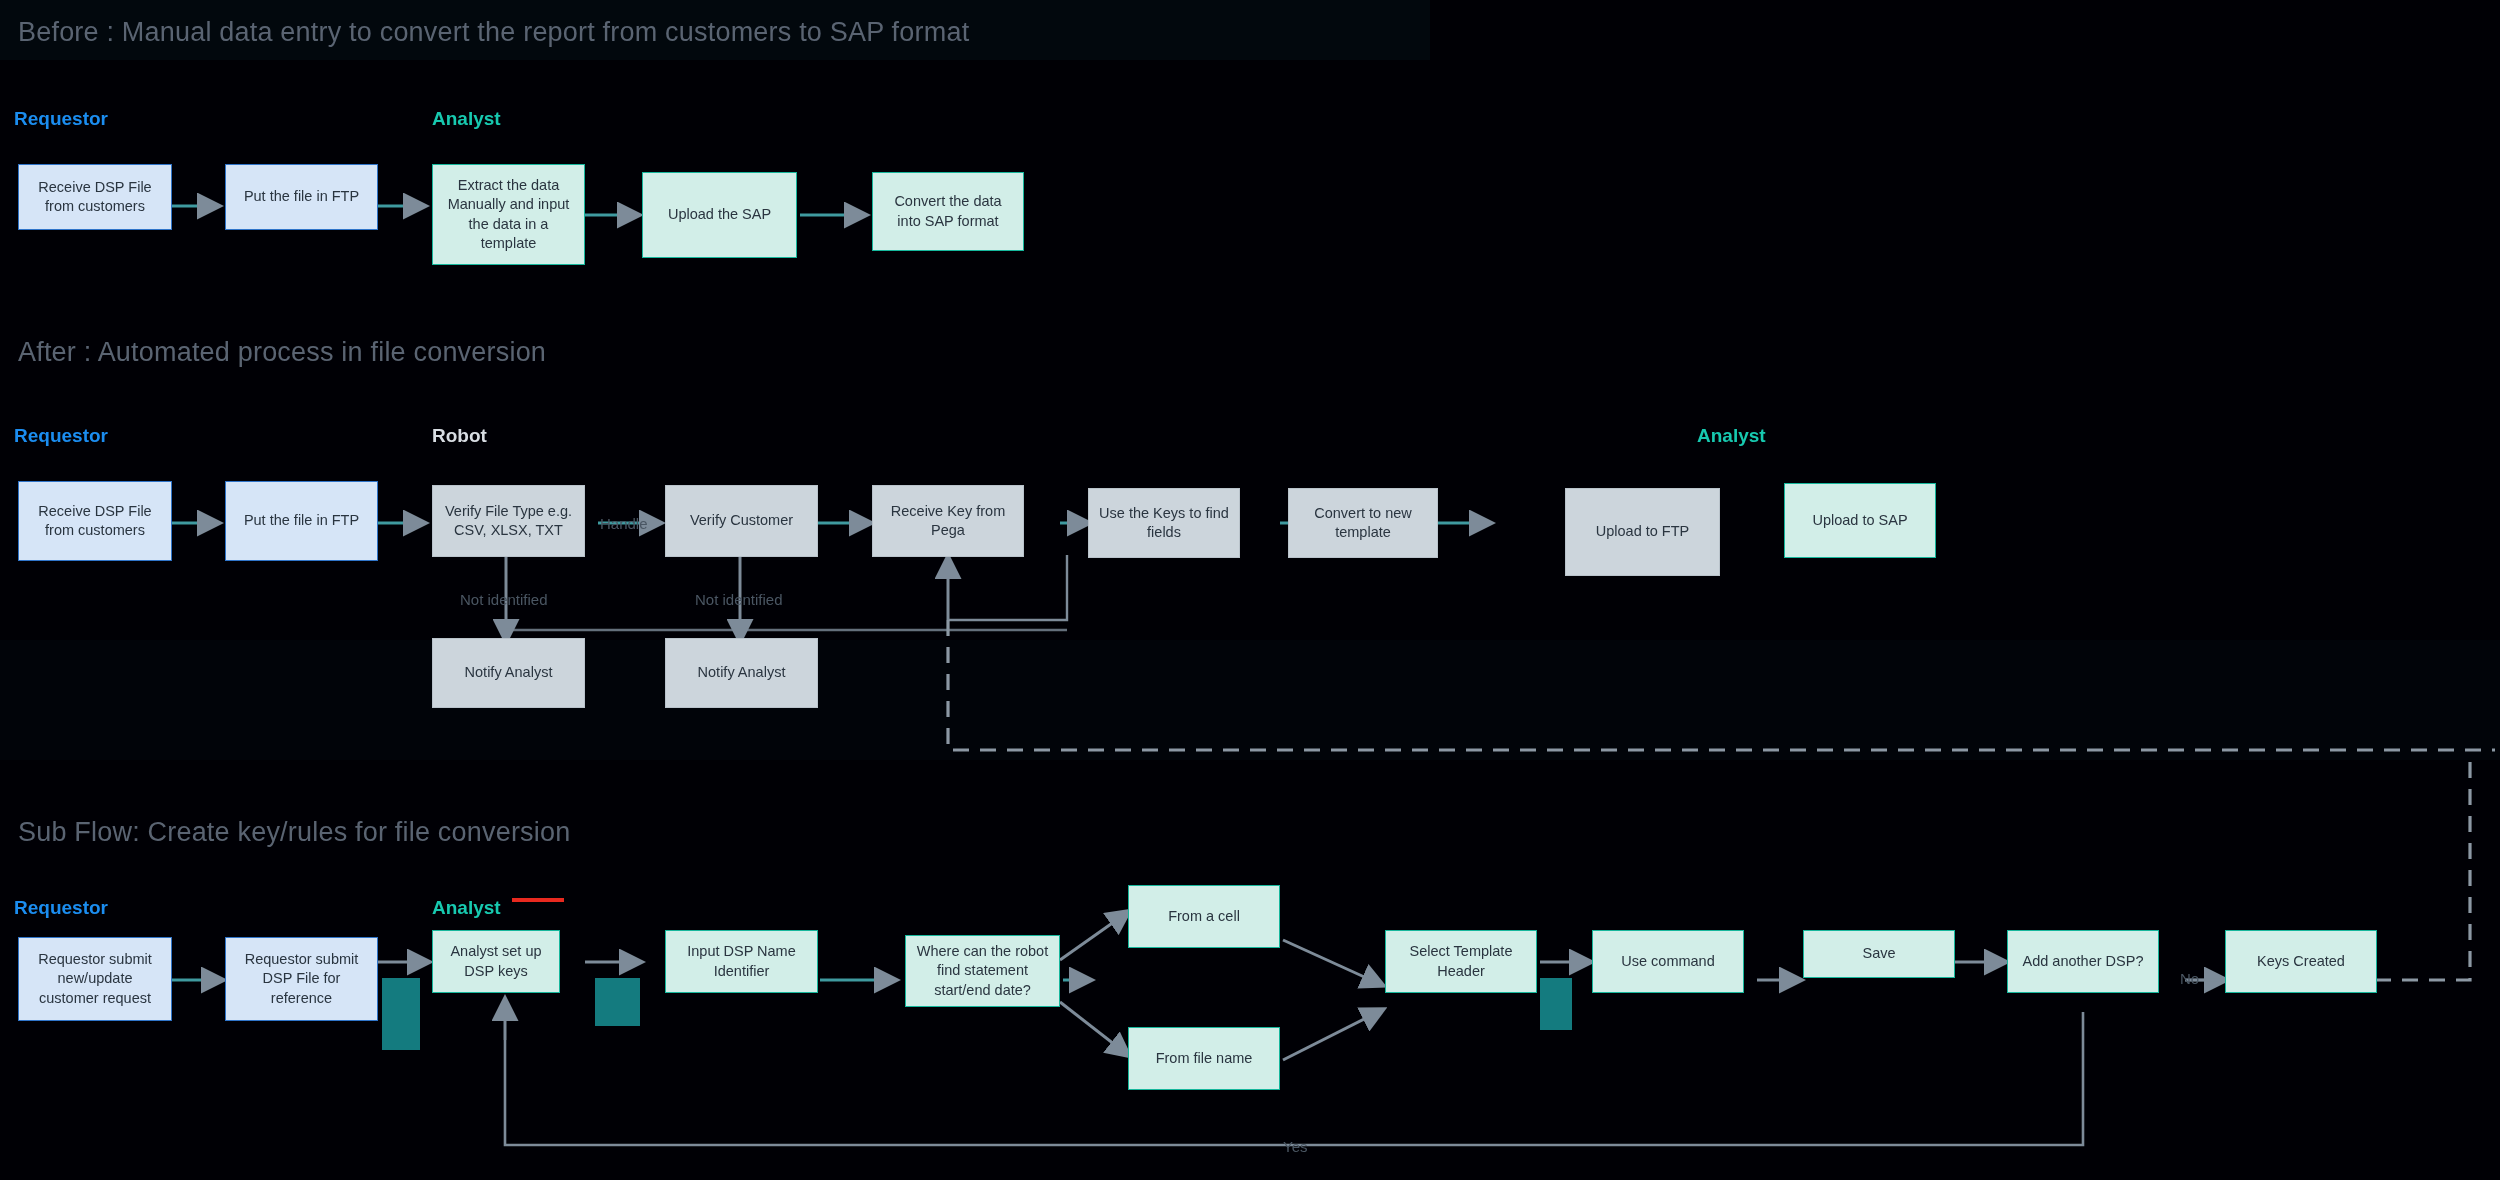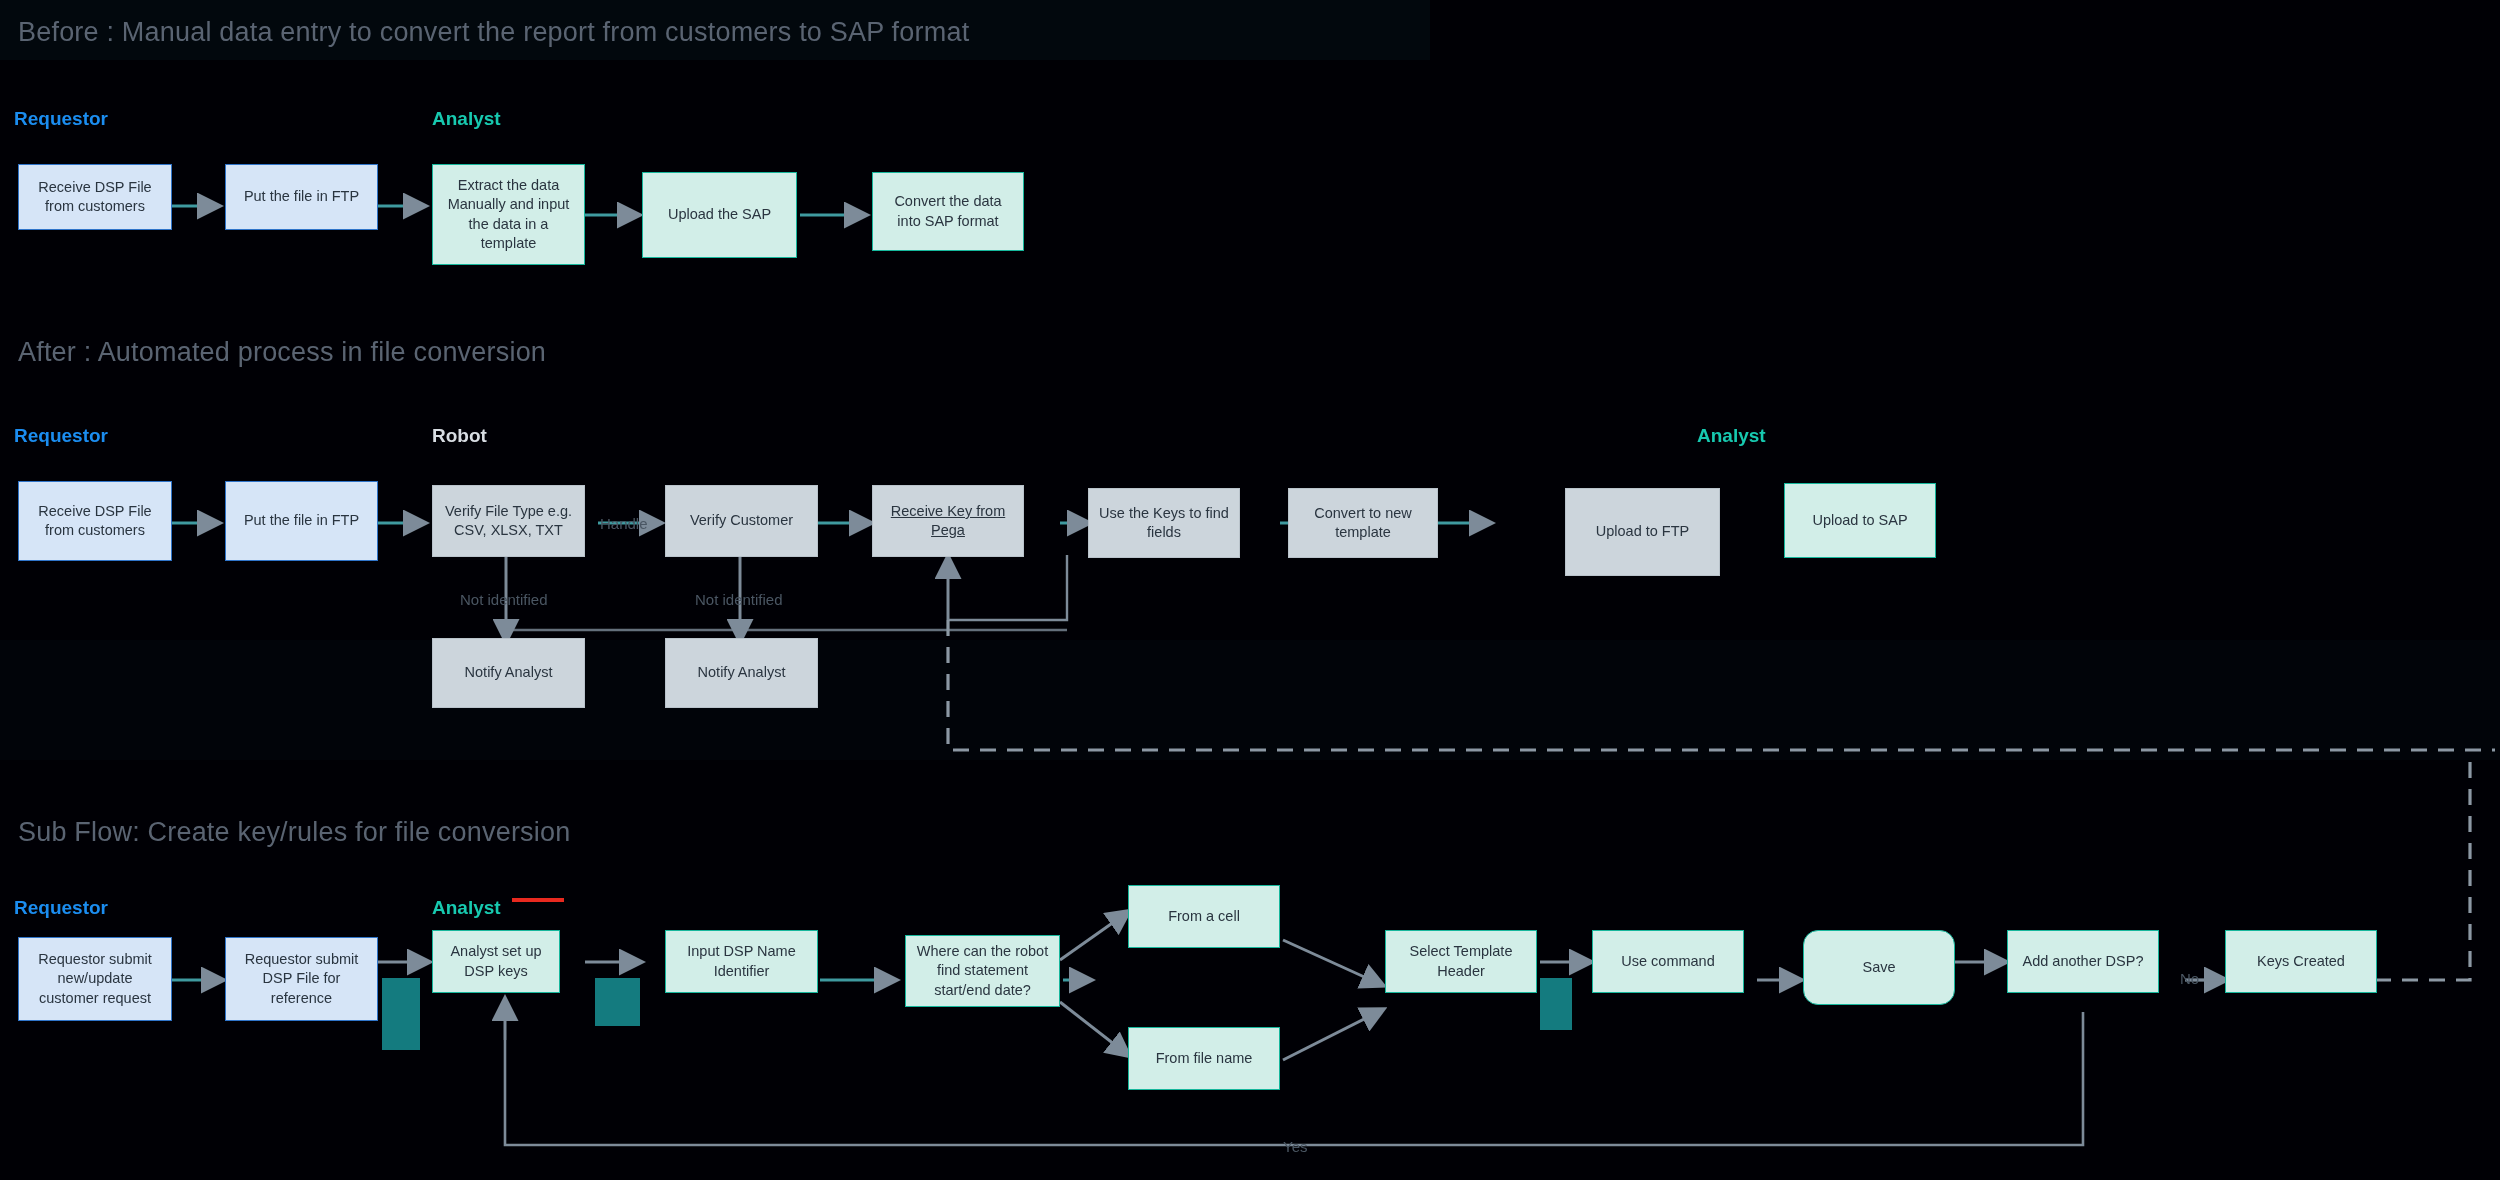"Receive Key from Pega" div.node { text-decoration: underline -> none }
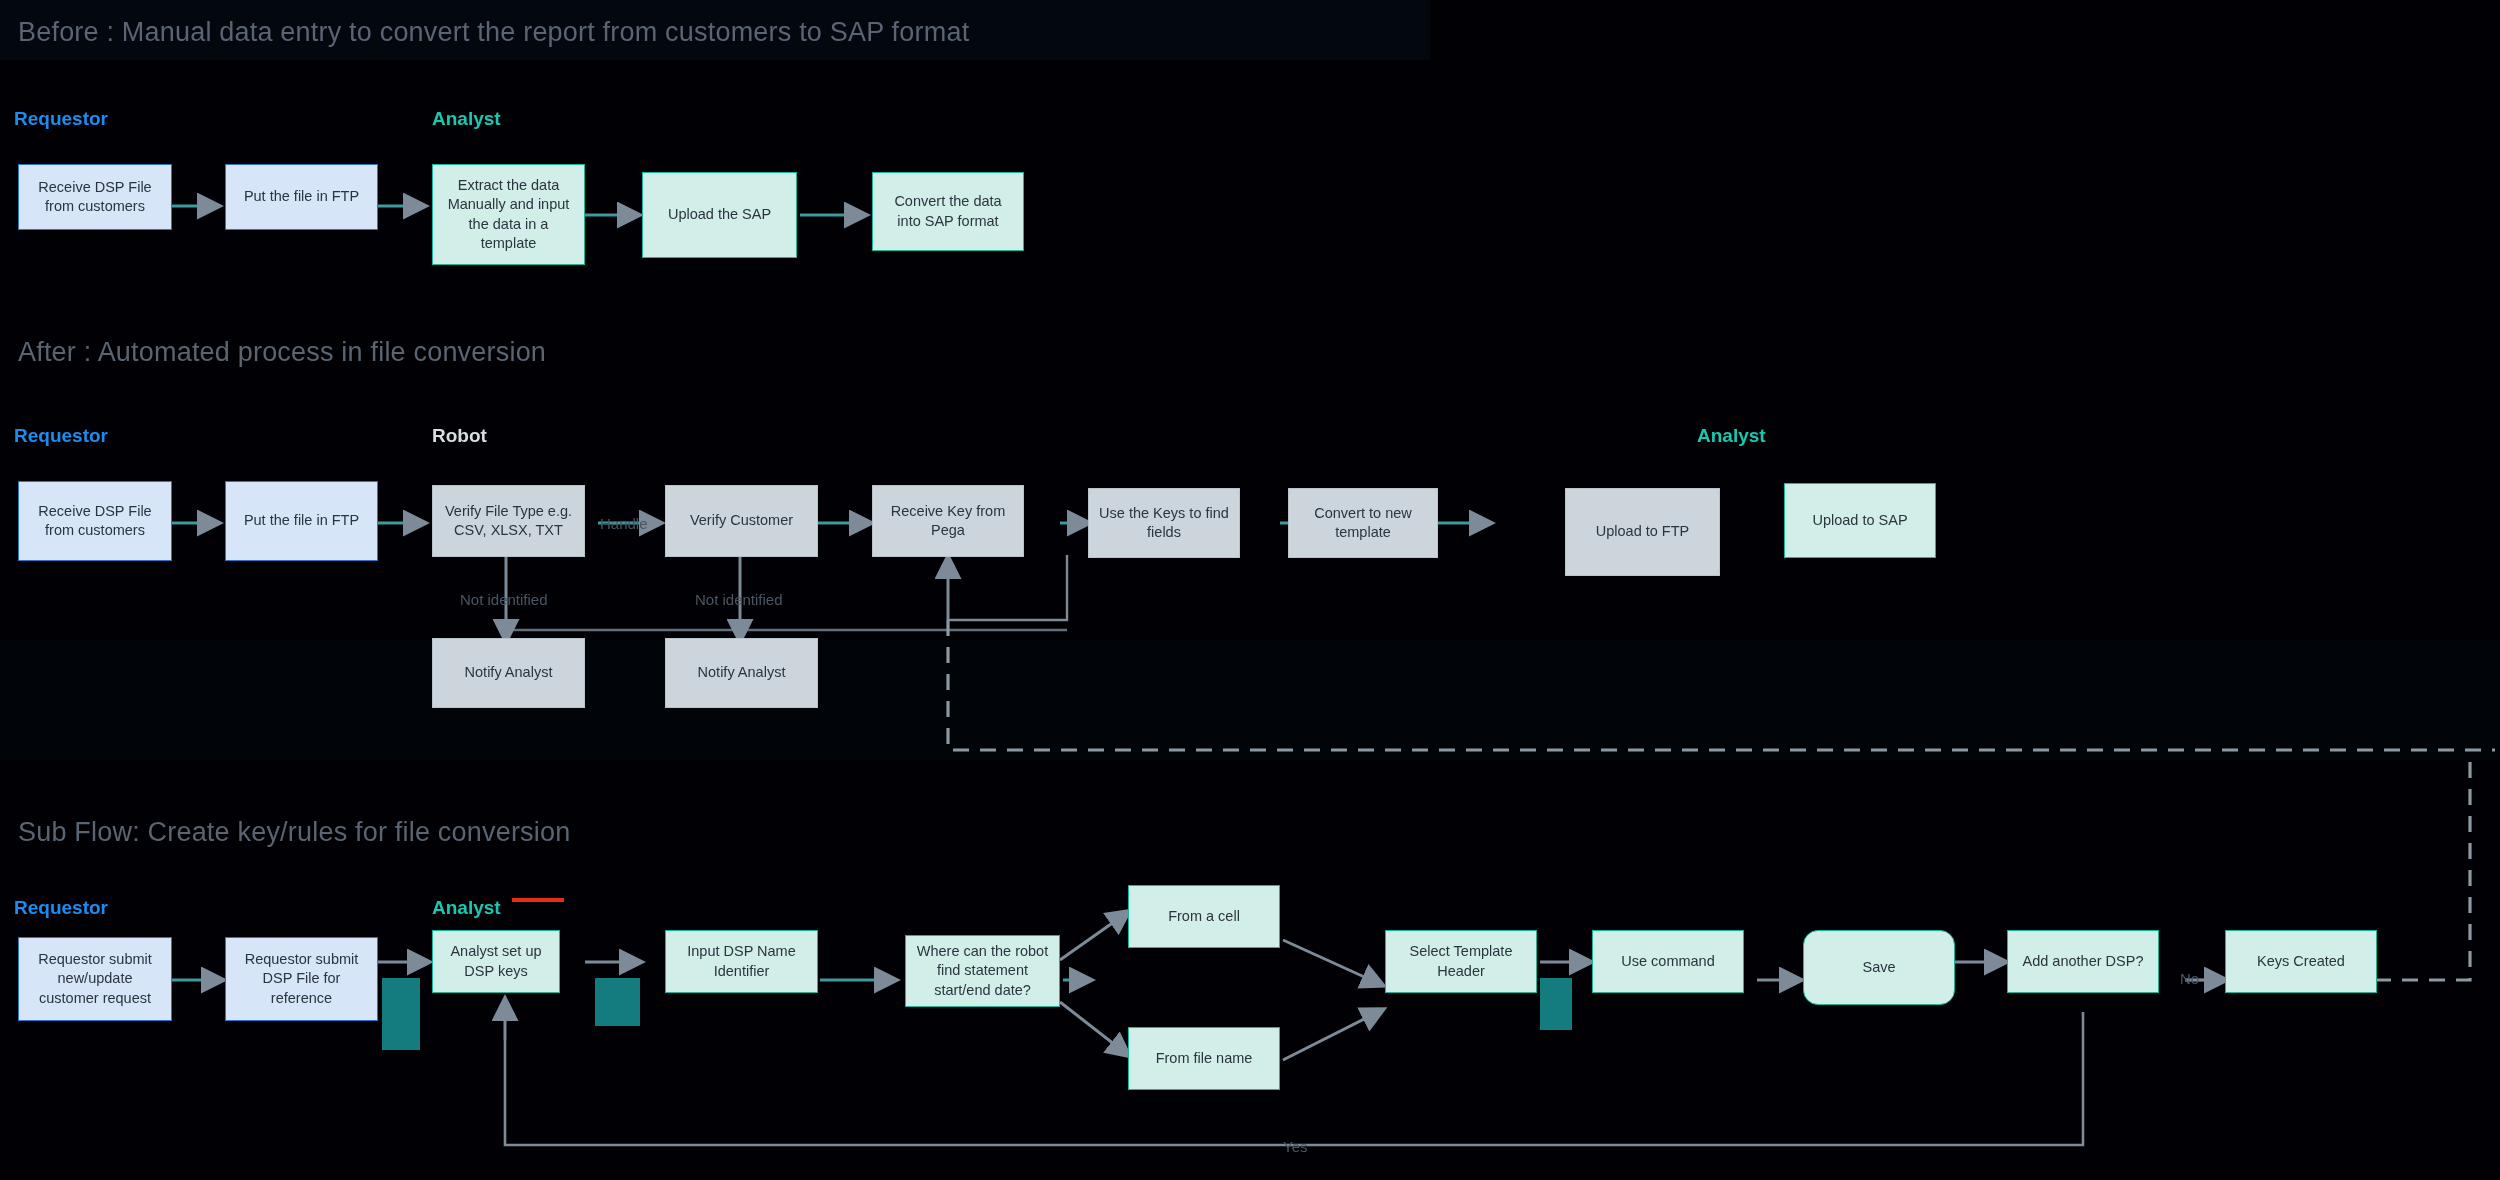"Save" div.node { border-radius: 15px -> none; height: 75px -> 48px }
